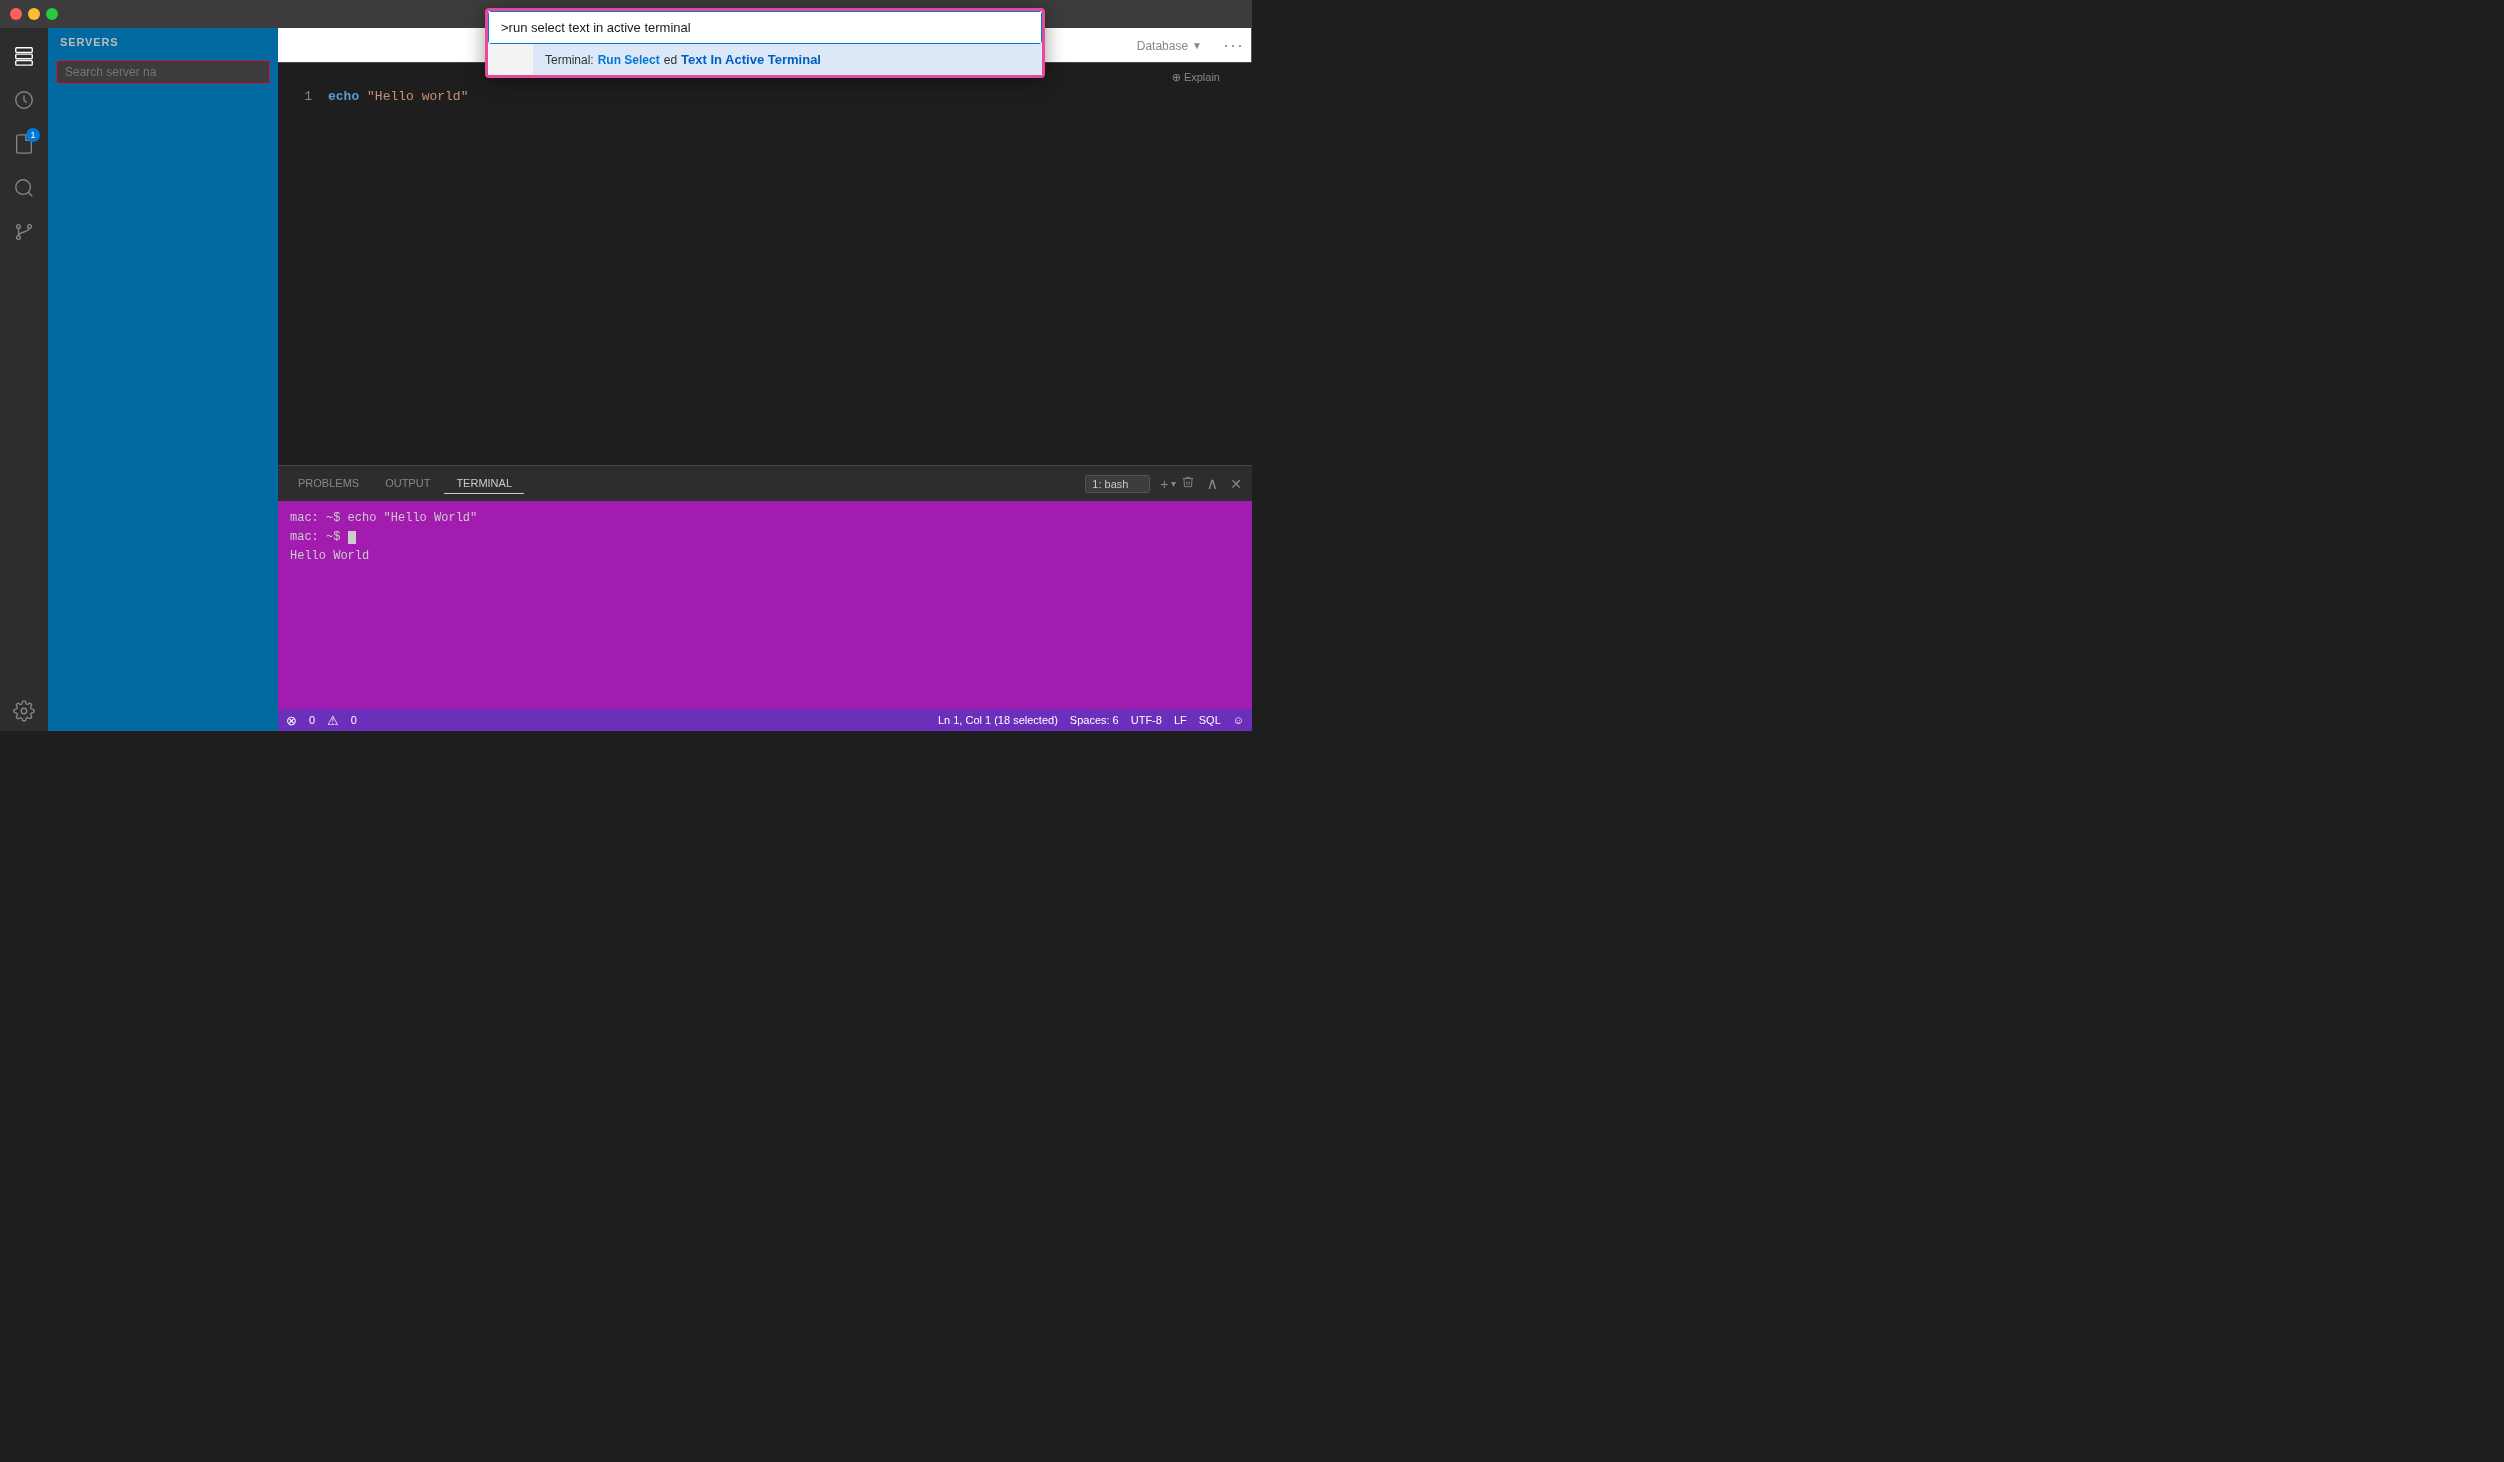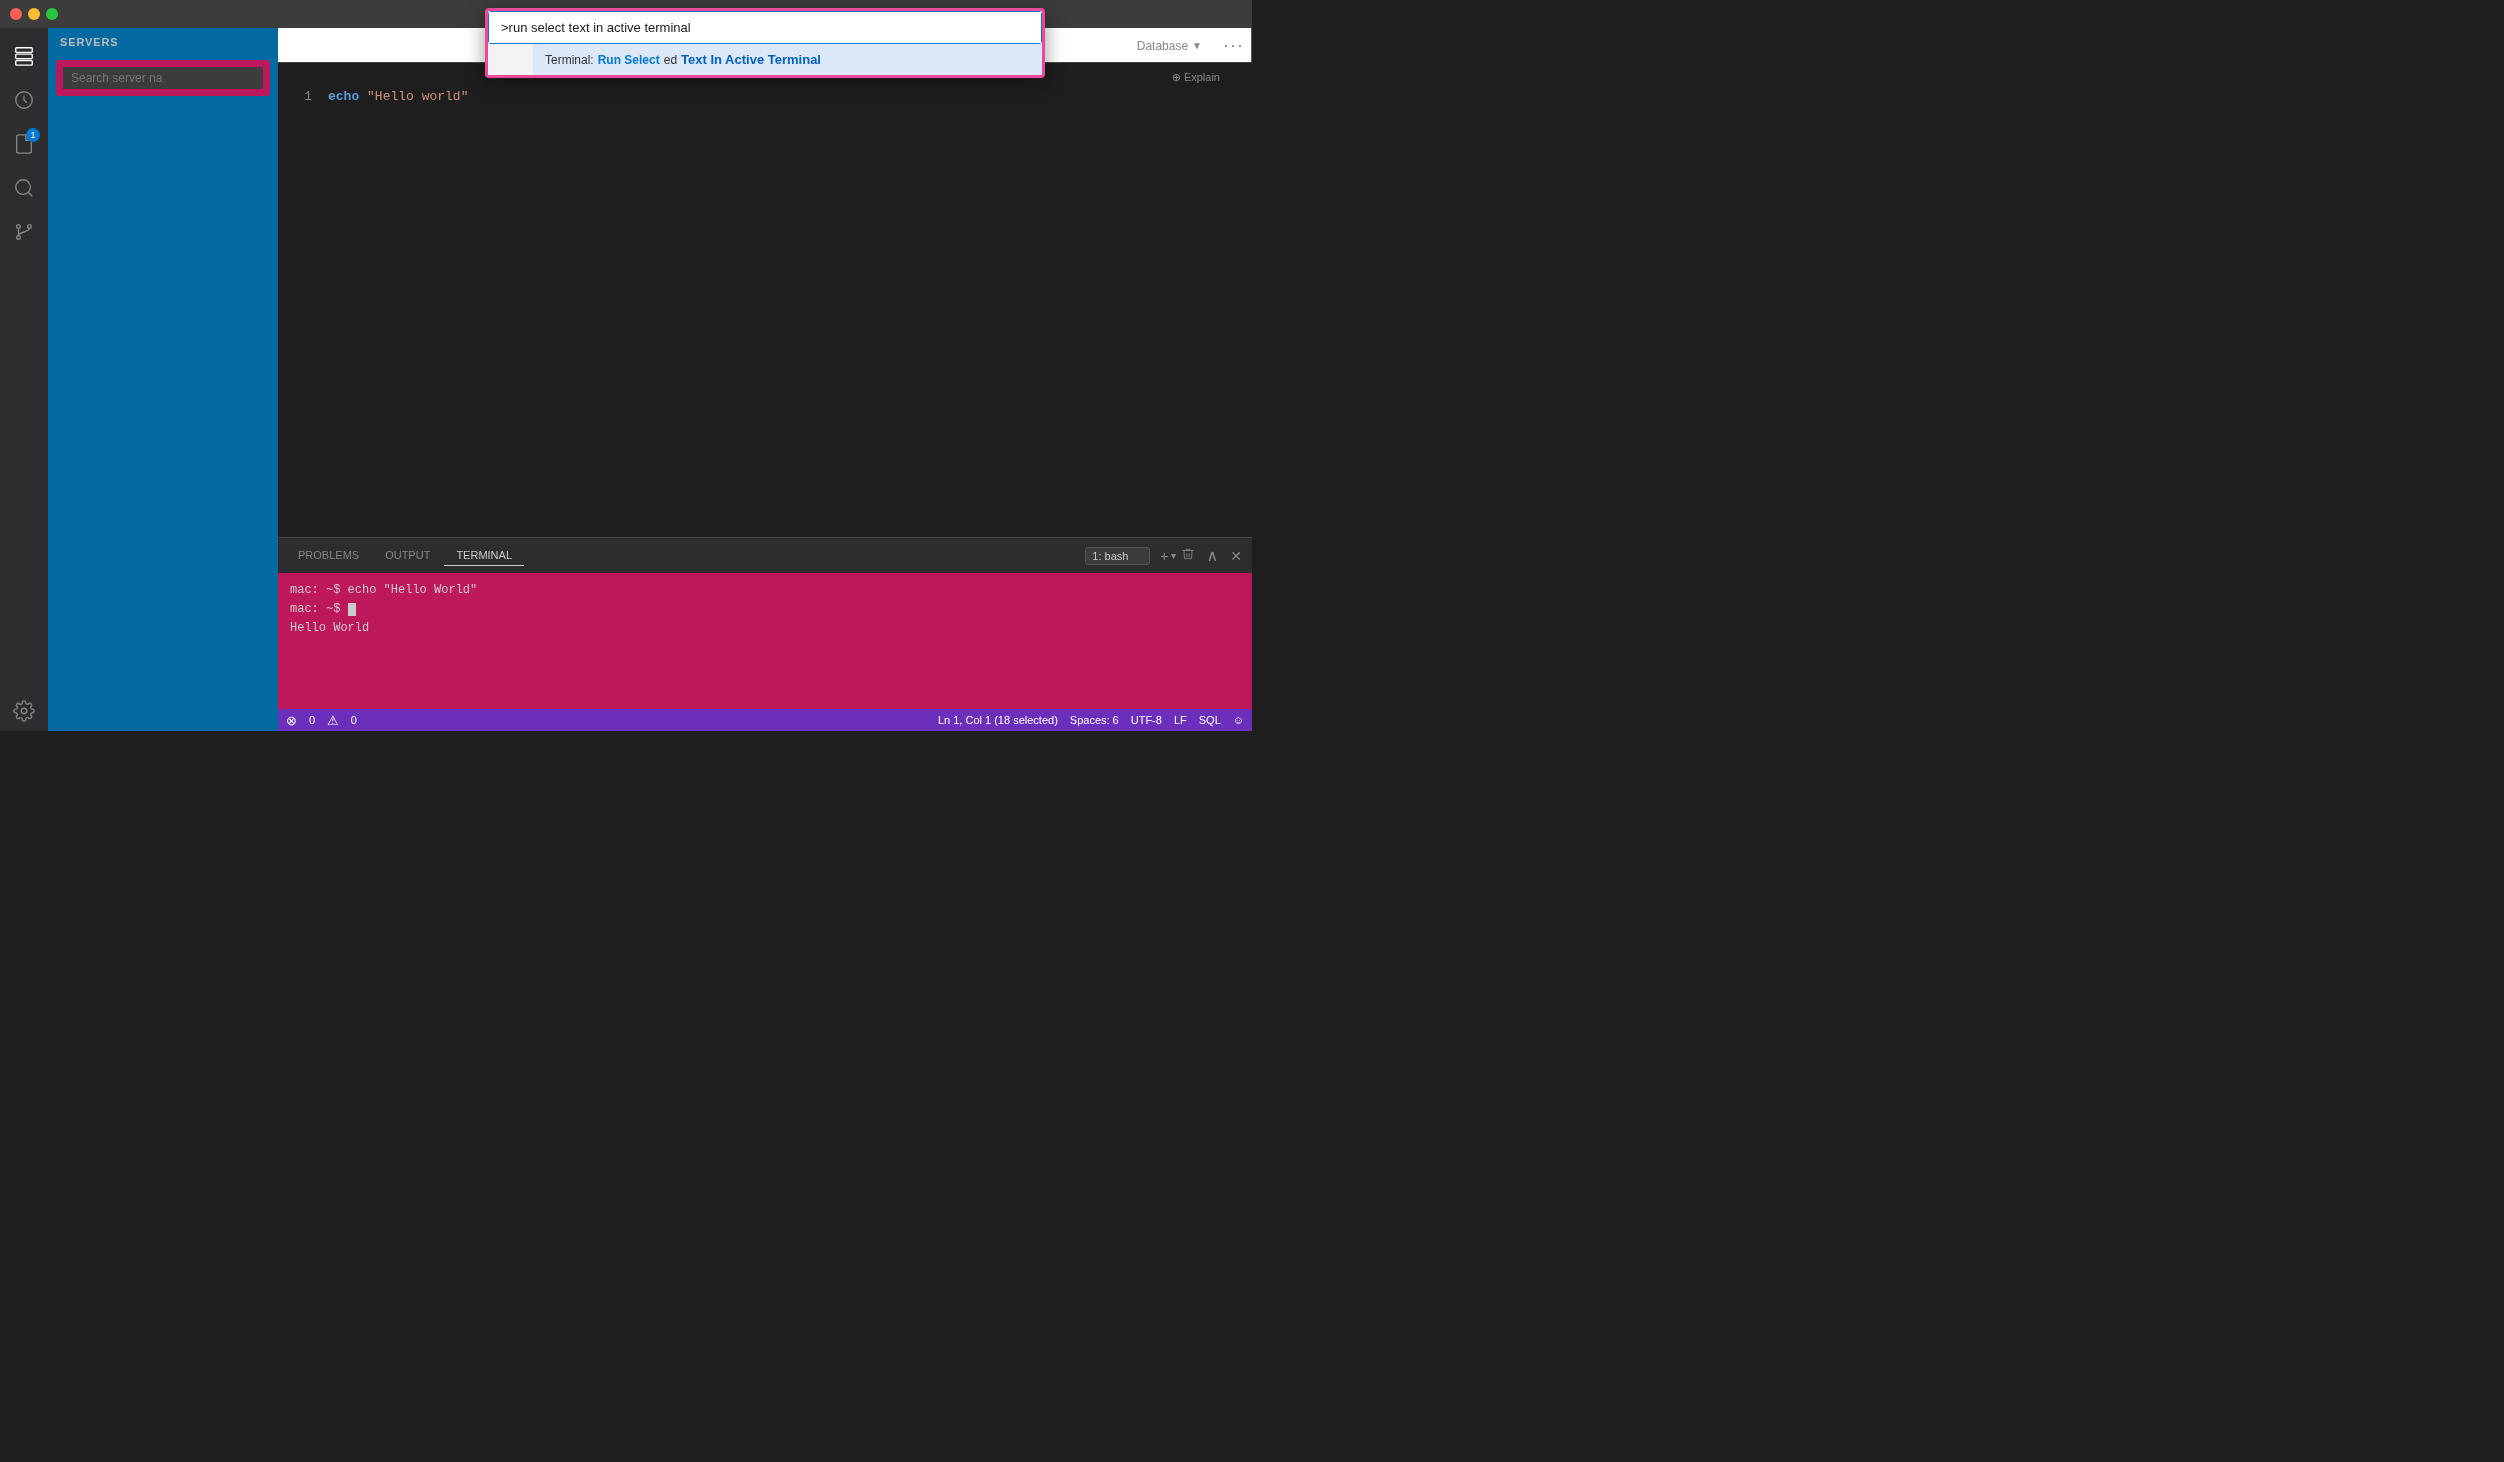"Search server na" .sidebar-search { border: 7px solid #be185d -> 1px solid #be185d }
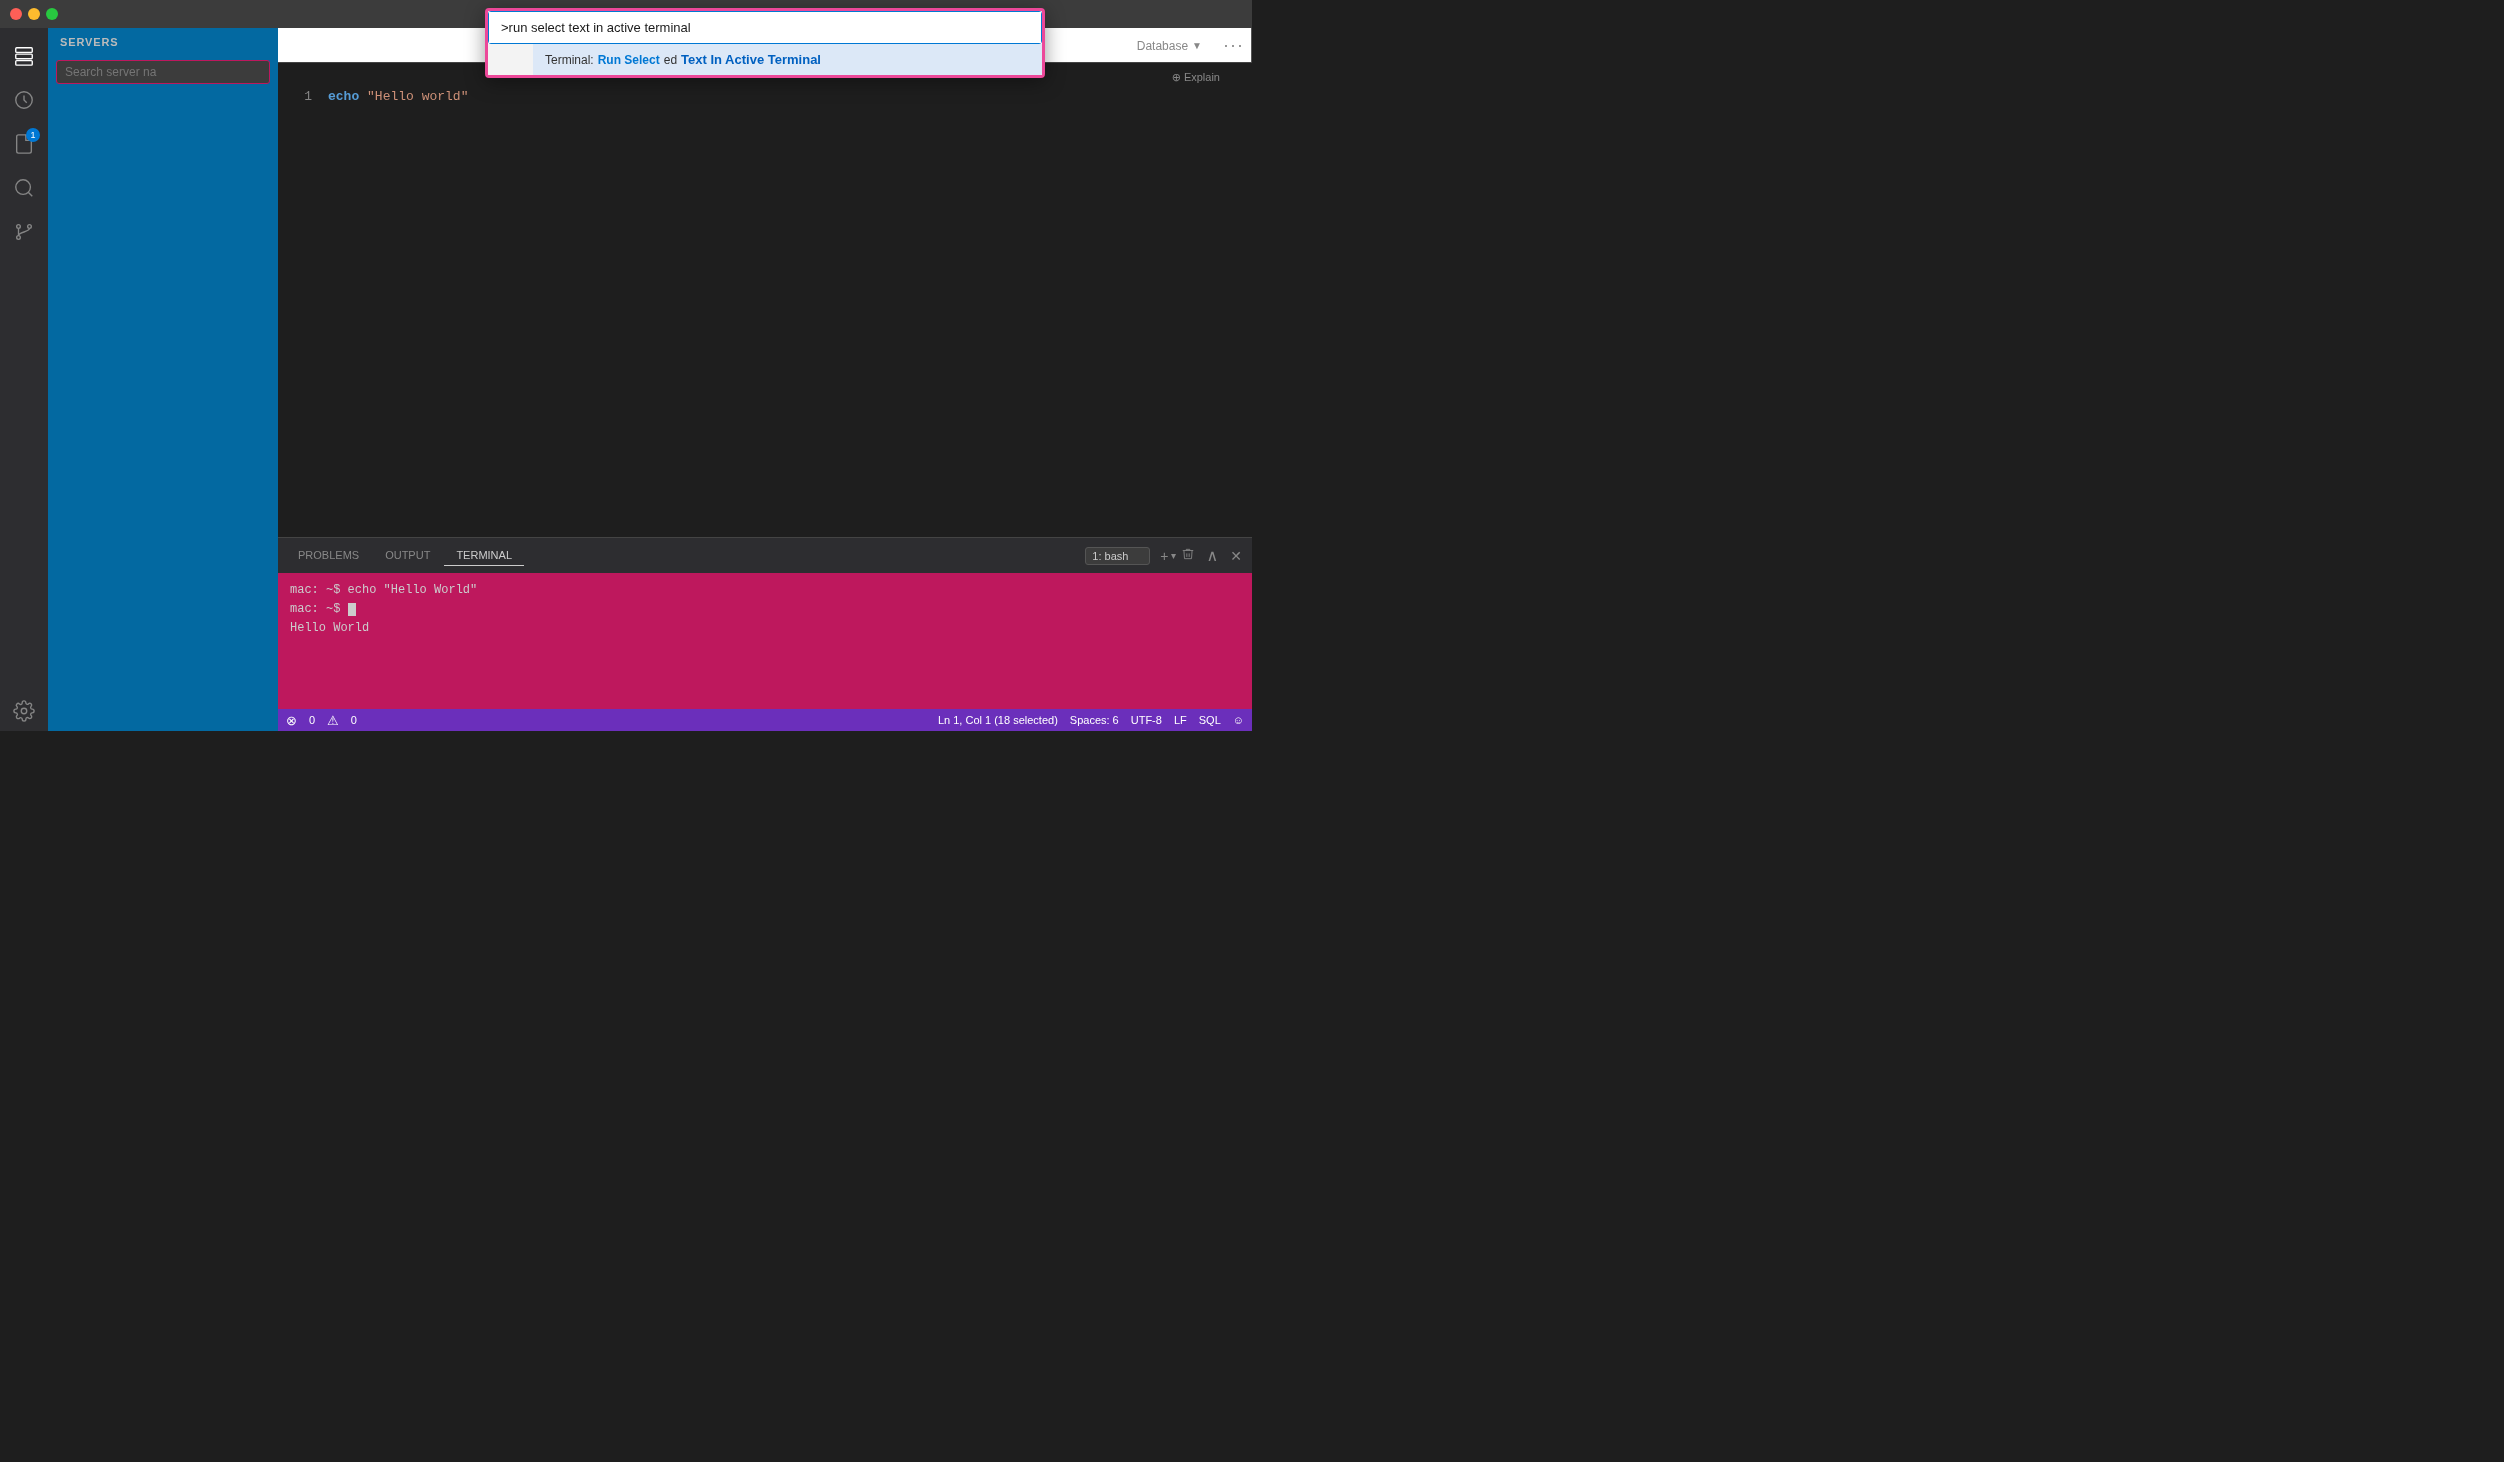"PROBLEMS" .terminal-panel { background: #be185d -> #a21caf; height: 172px -> 244px }
